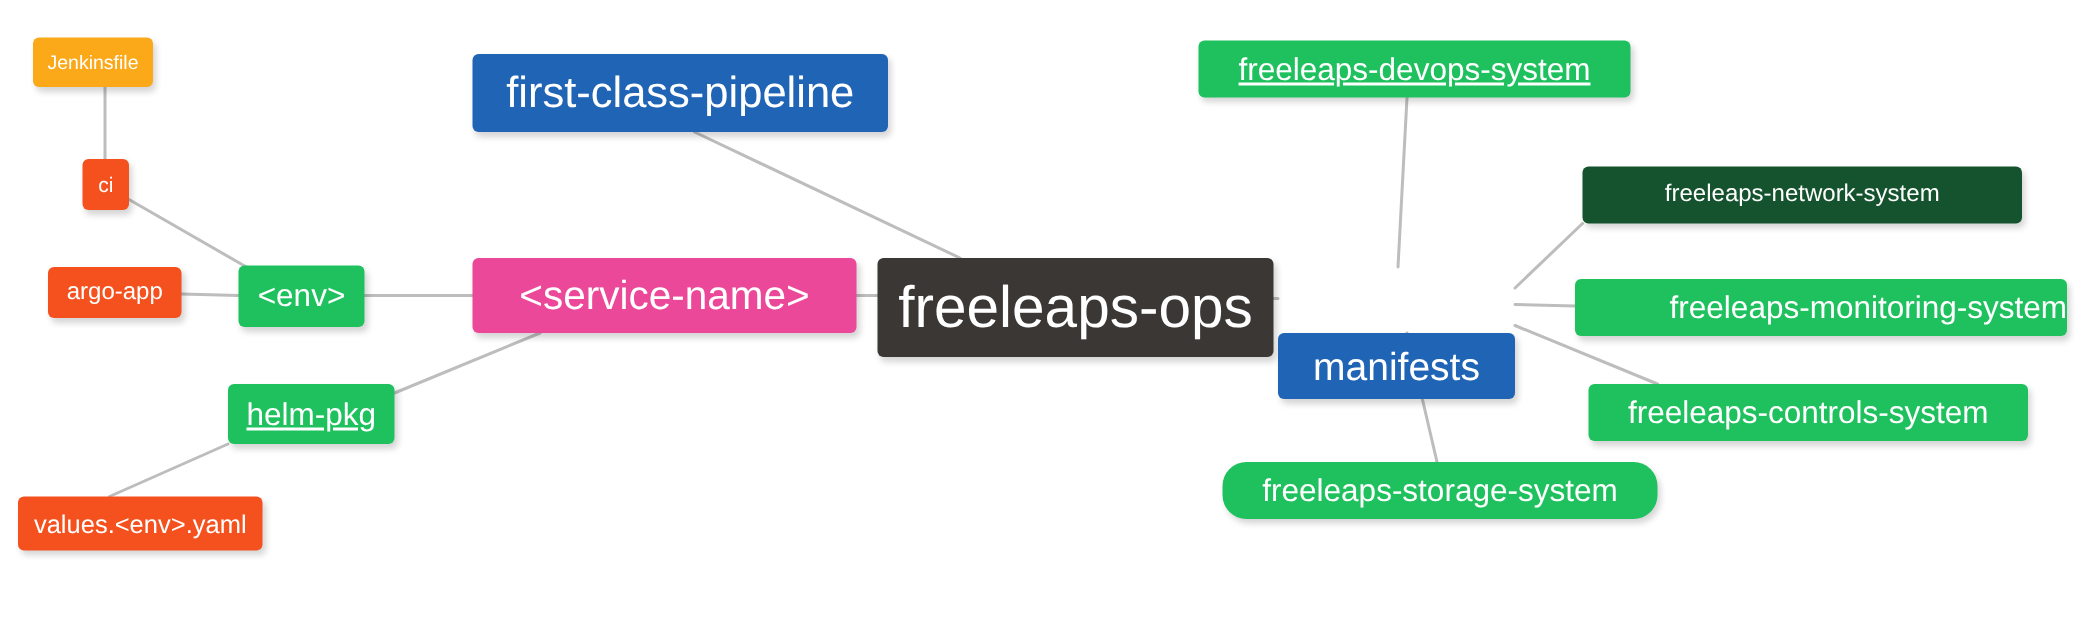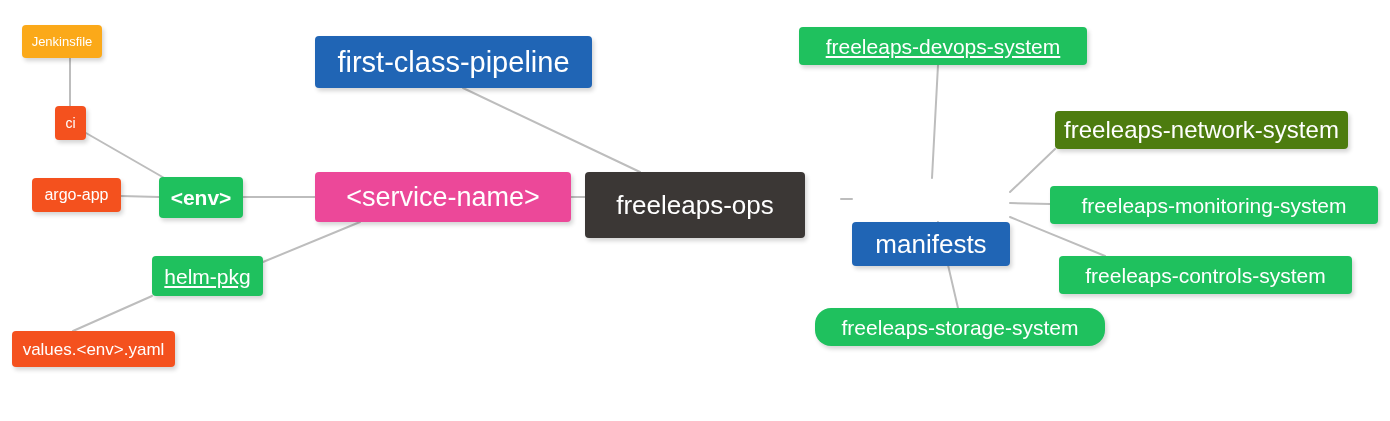"freeleaps-network-system" div.node { background: #4d7c0f -> #14532d; font-size: 24px -> 16px }
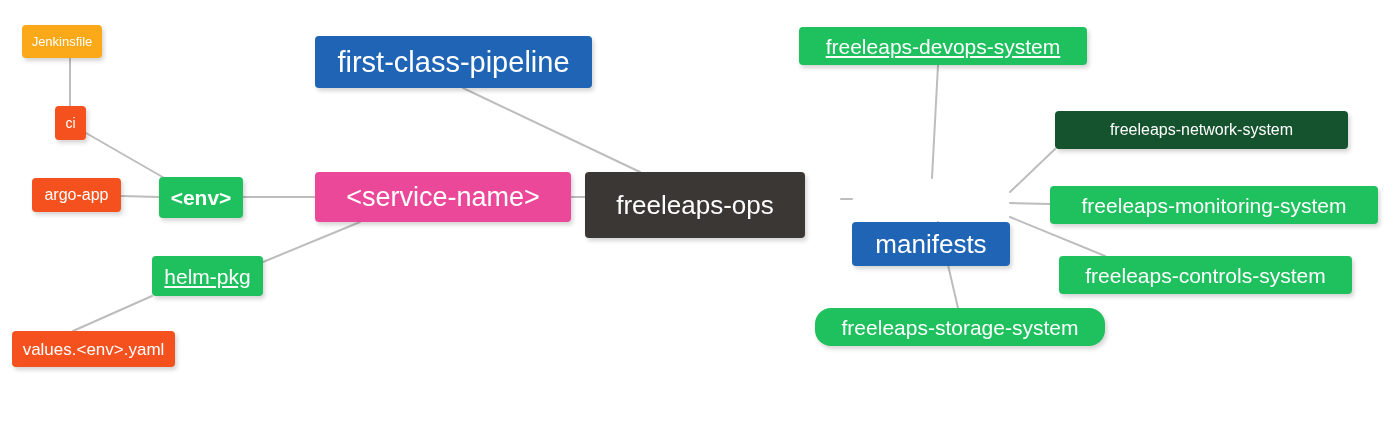"<env>" div.node { font-weight: bold -> none }
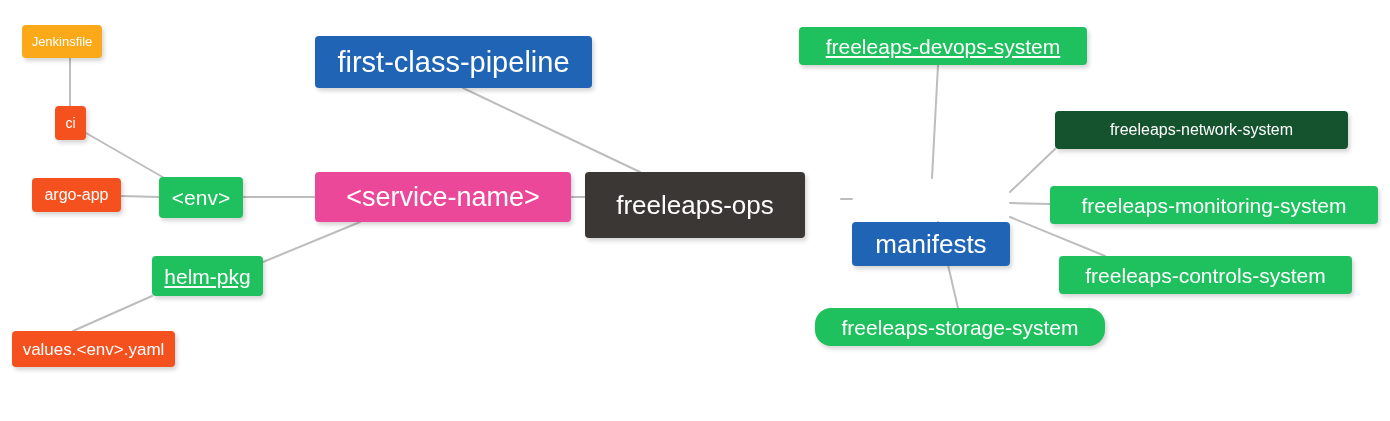"freeleaps-ops" div.node { font-size: 26px -> 39px; width: 220px -> 264px }
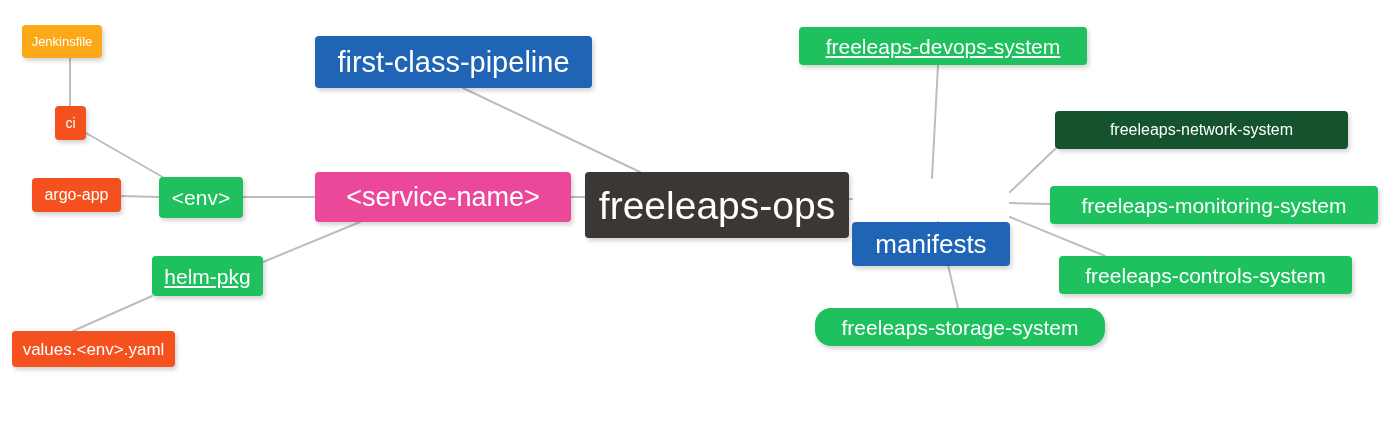"freeleaps-monitoring-system" div.node { justify-content: none -> flex-end }
